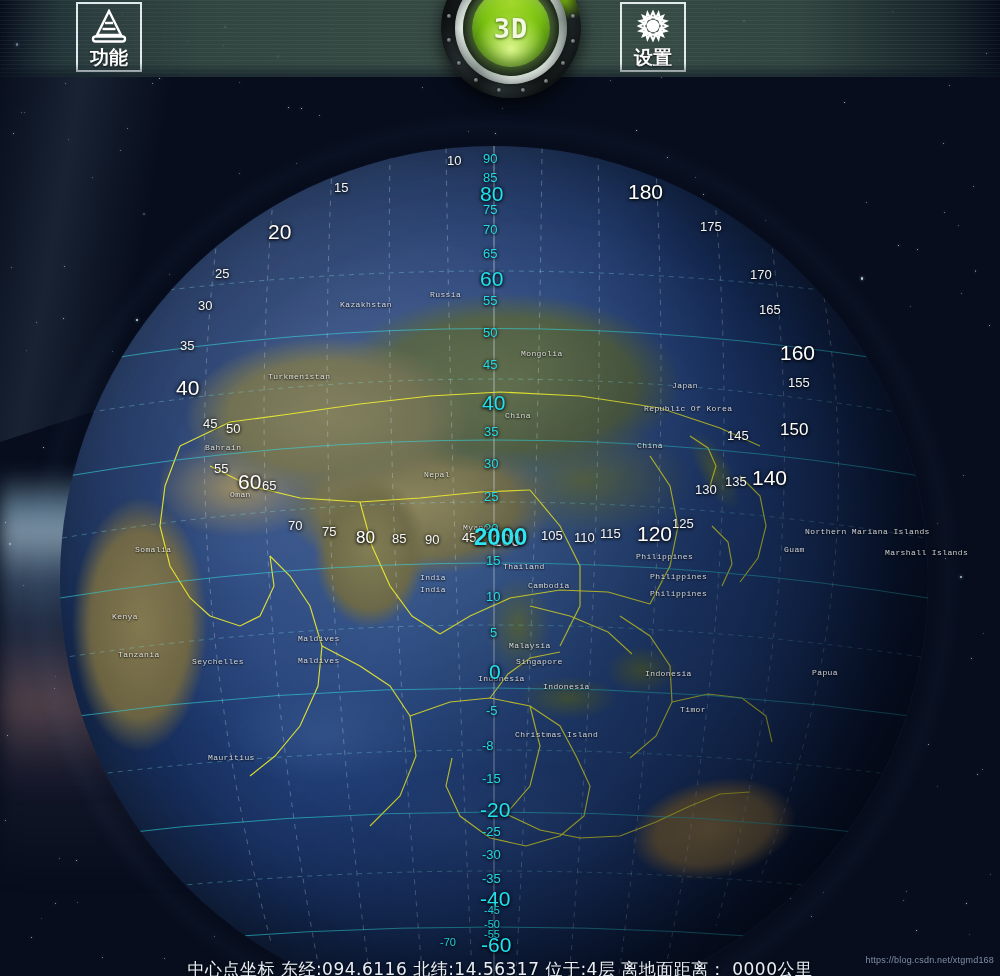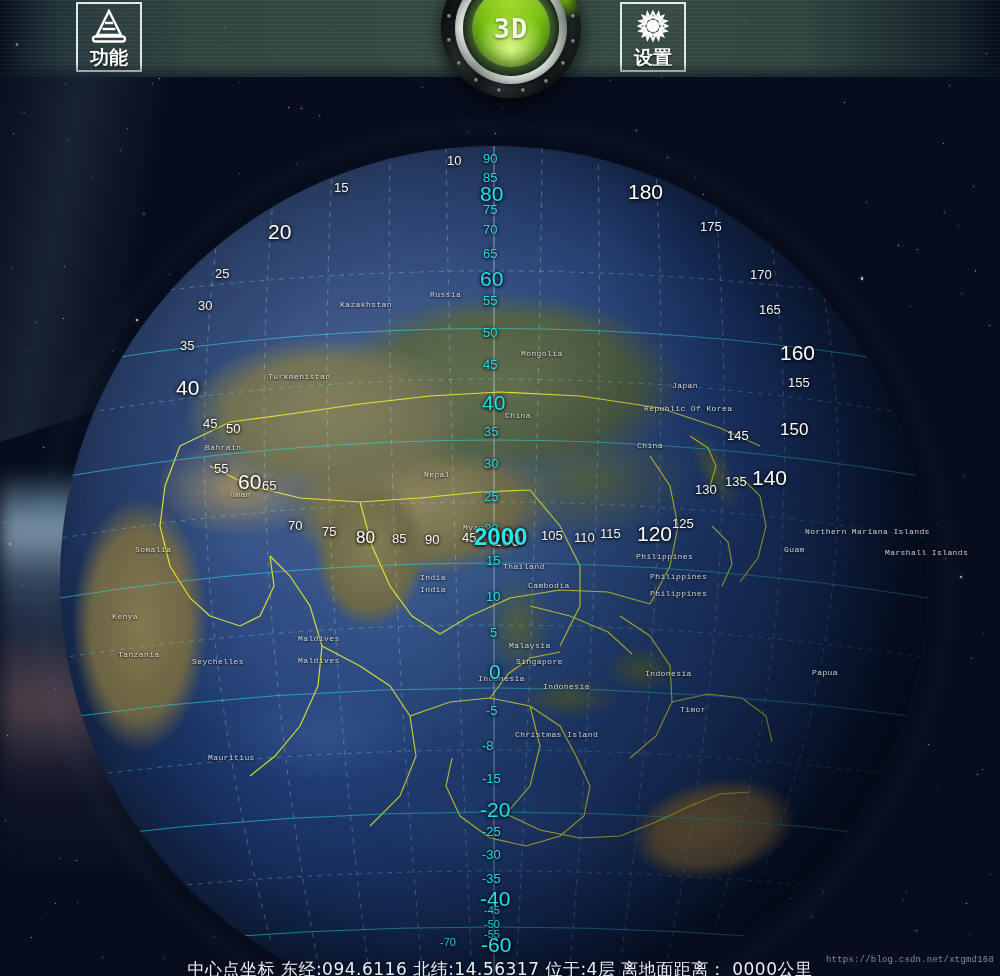"https://blog.csdn.net/xtgmd168" #watermark { font-family: Liberation Mono, monospace -> Liberation Sans, sans-serif }
